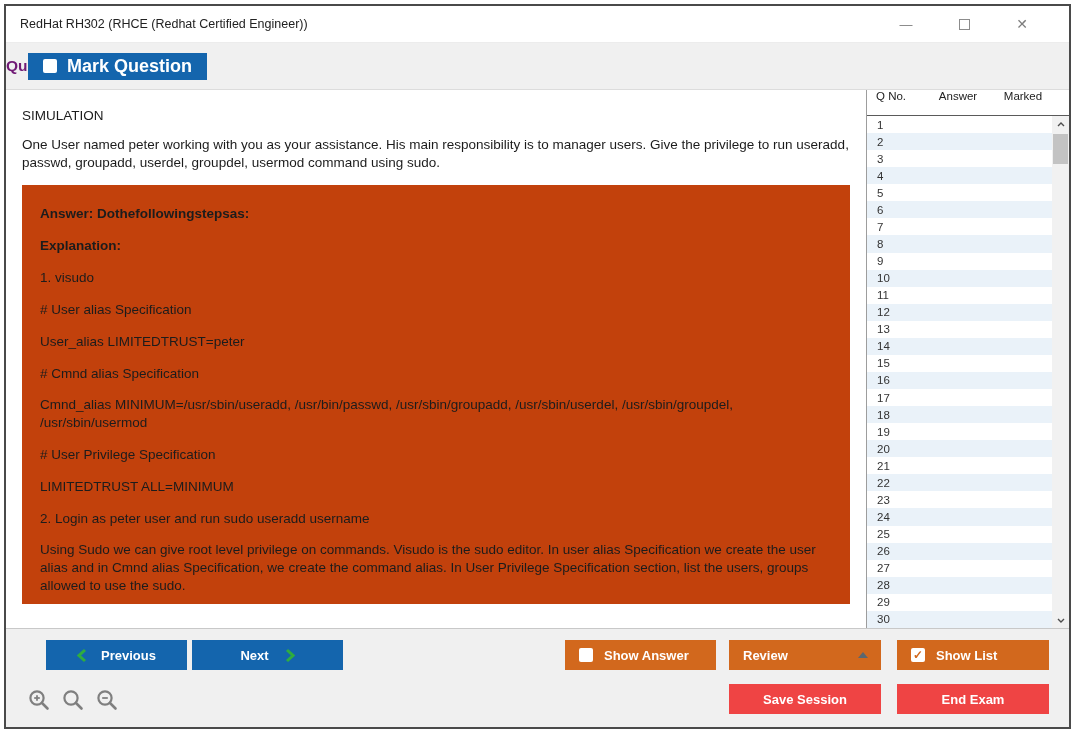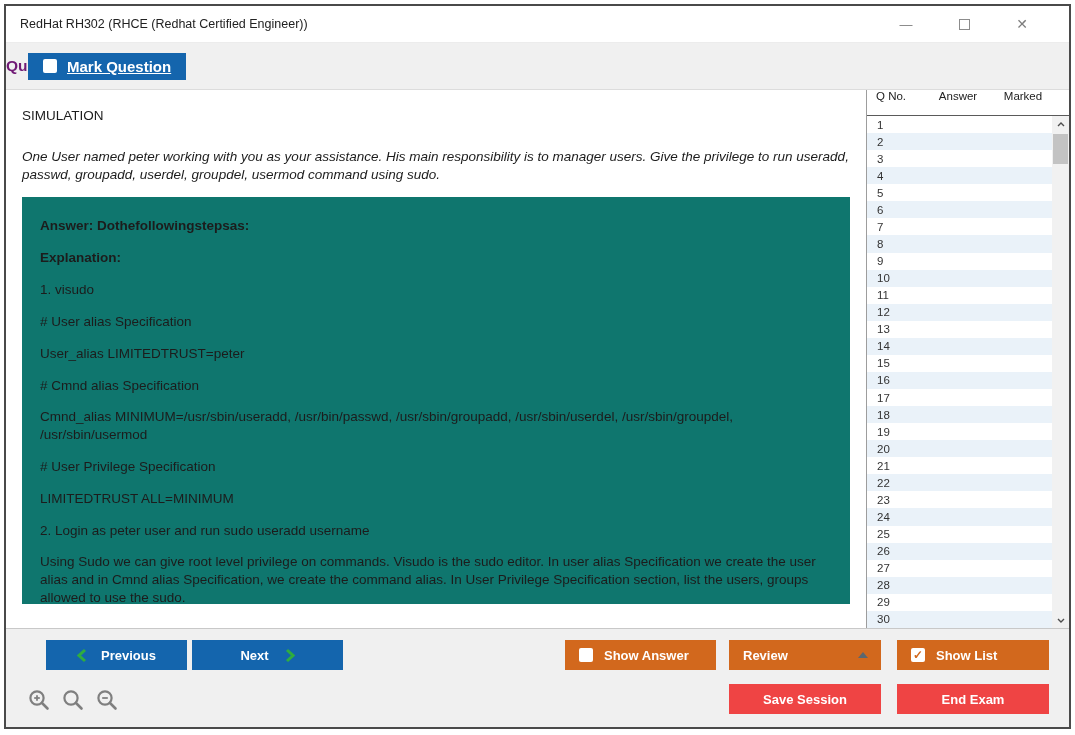"Mark Question" .mark-btn { font-size: 15px -> 18px; text-decoration: underline -> none }
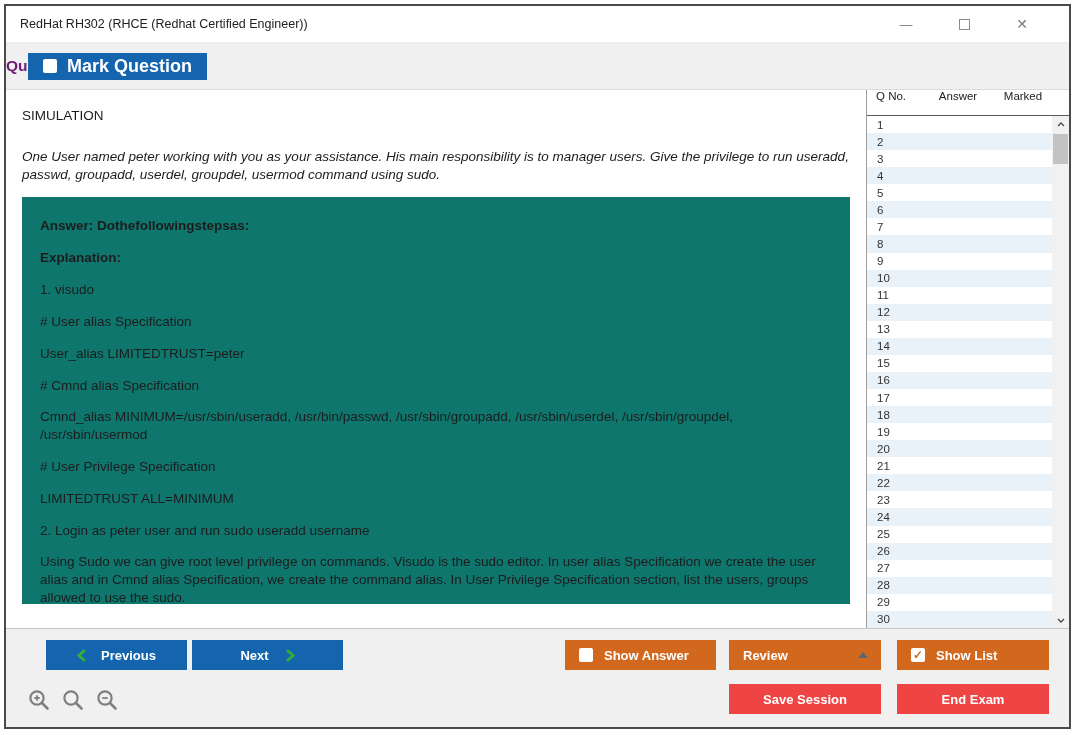"One User named peter working" .q-text { font-style: italic -> none; margin-top: 25px -> 13px }
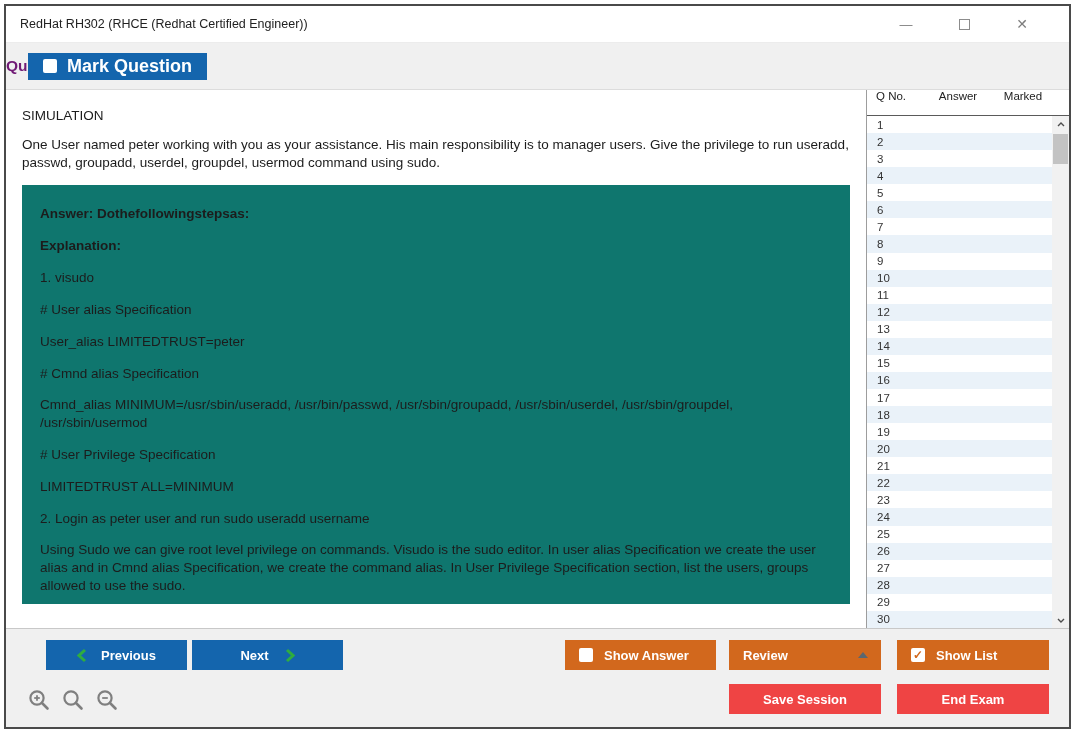"Answer: Dothefollowingstepsas:" .answer-box { background: #0f766e -> #c2410c }
